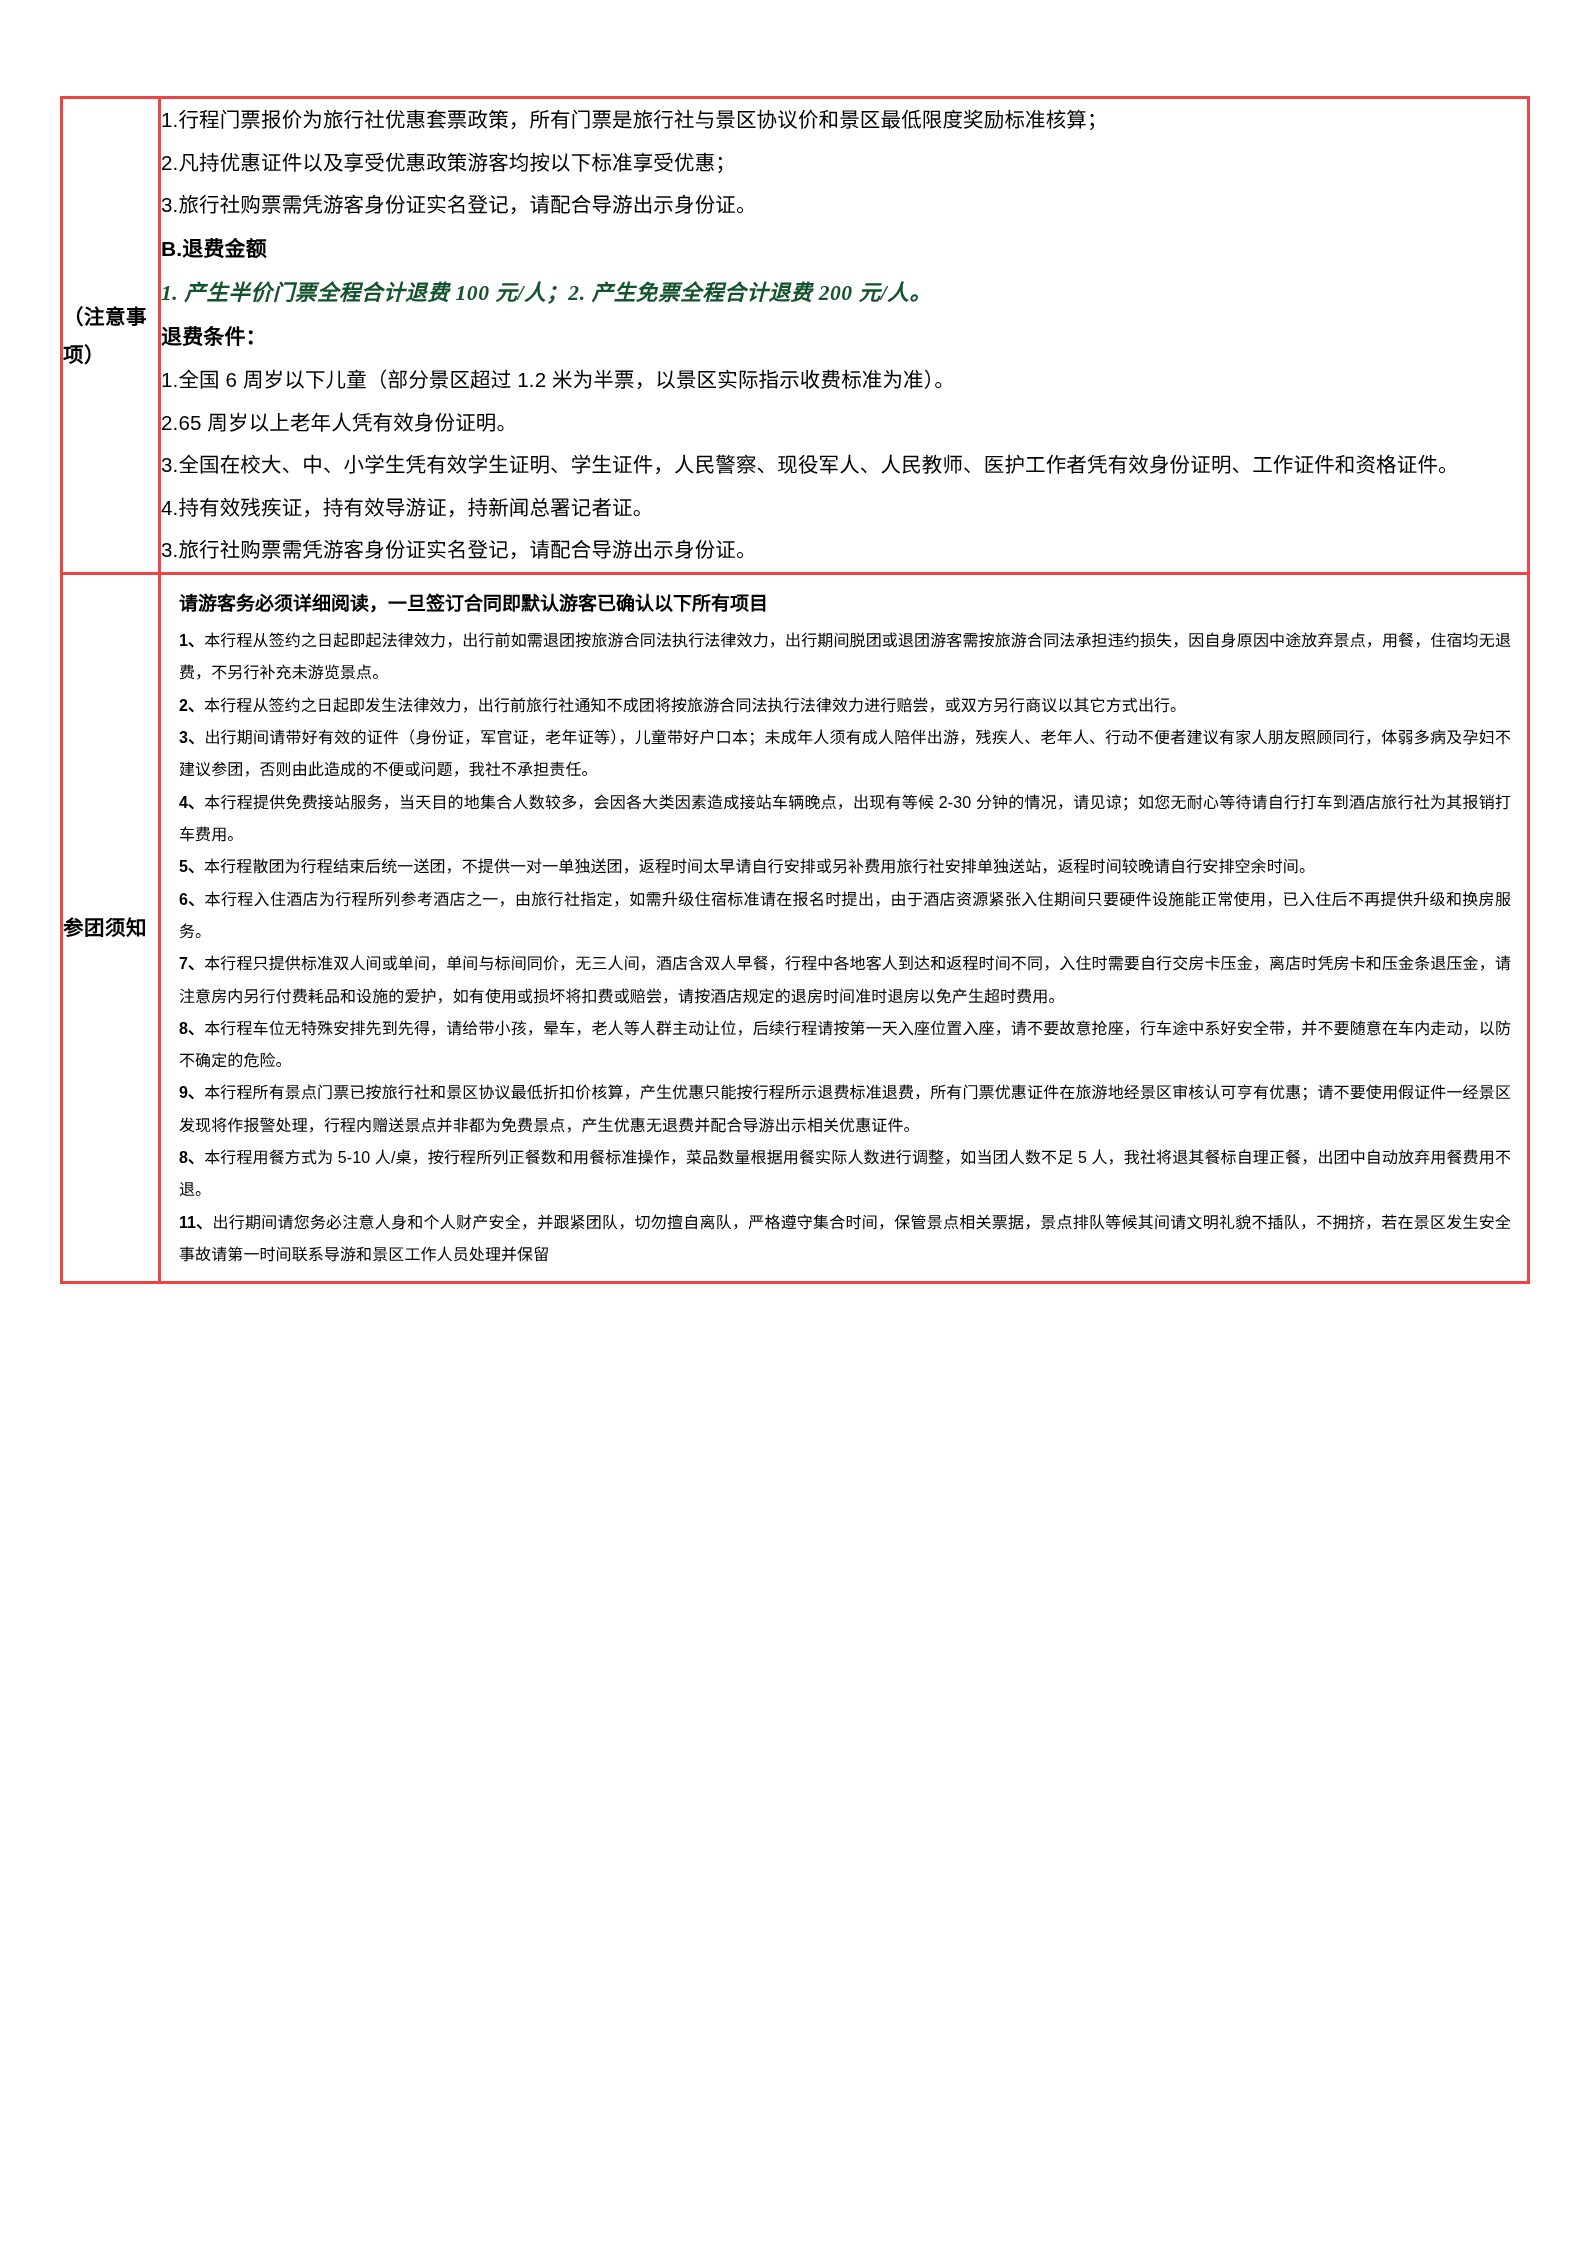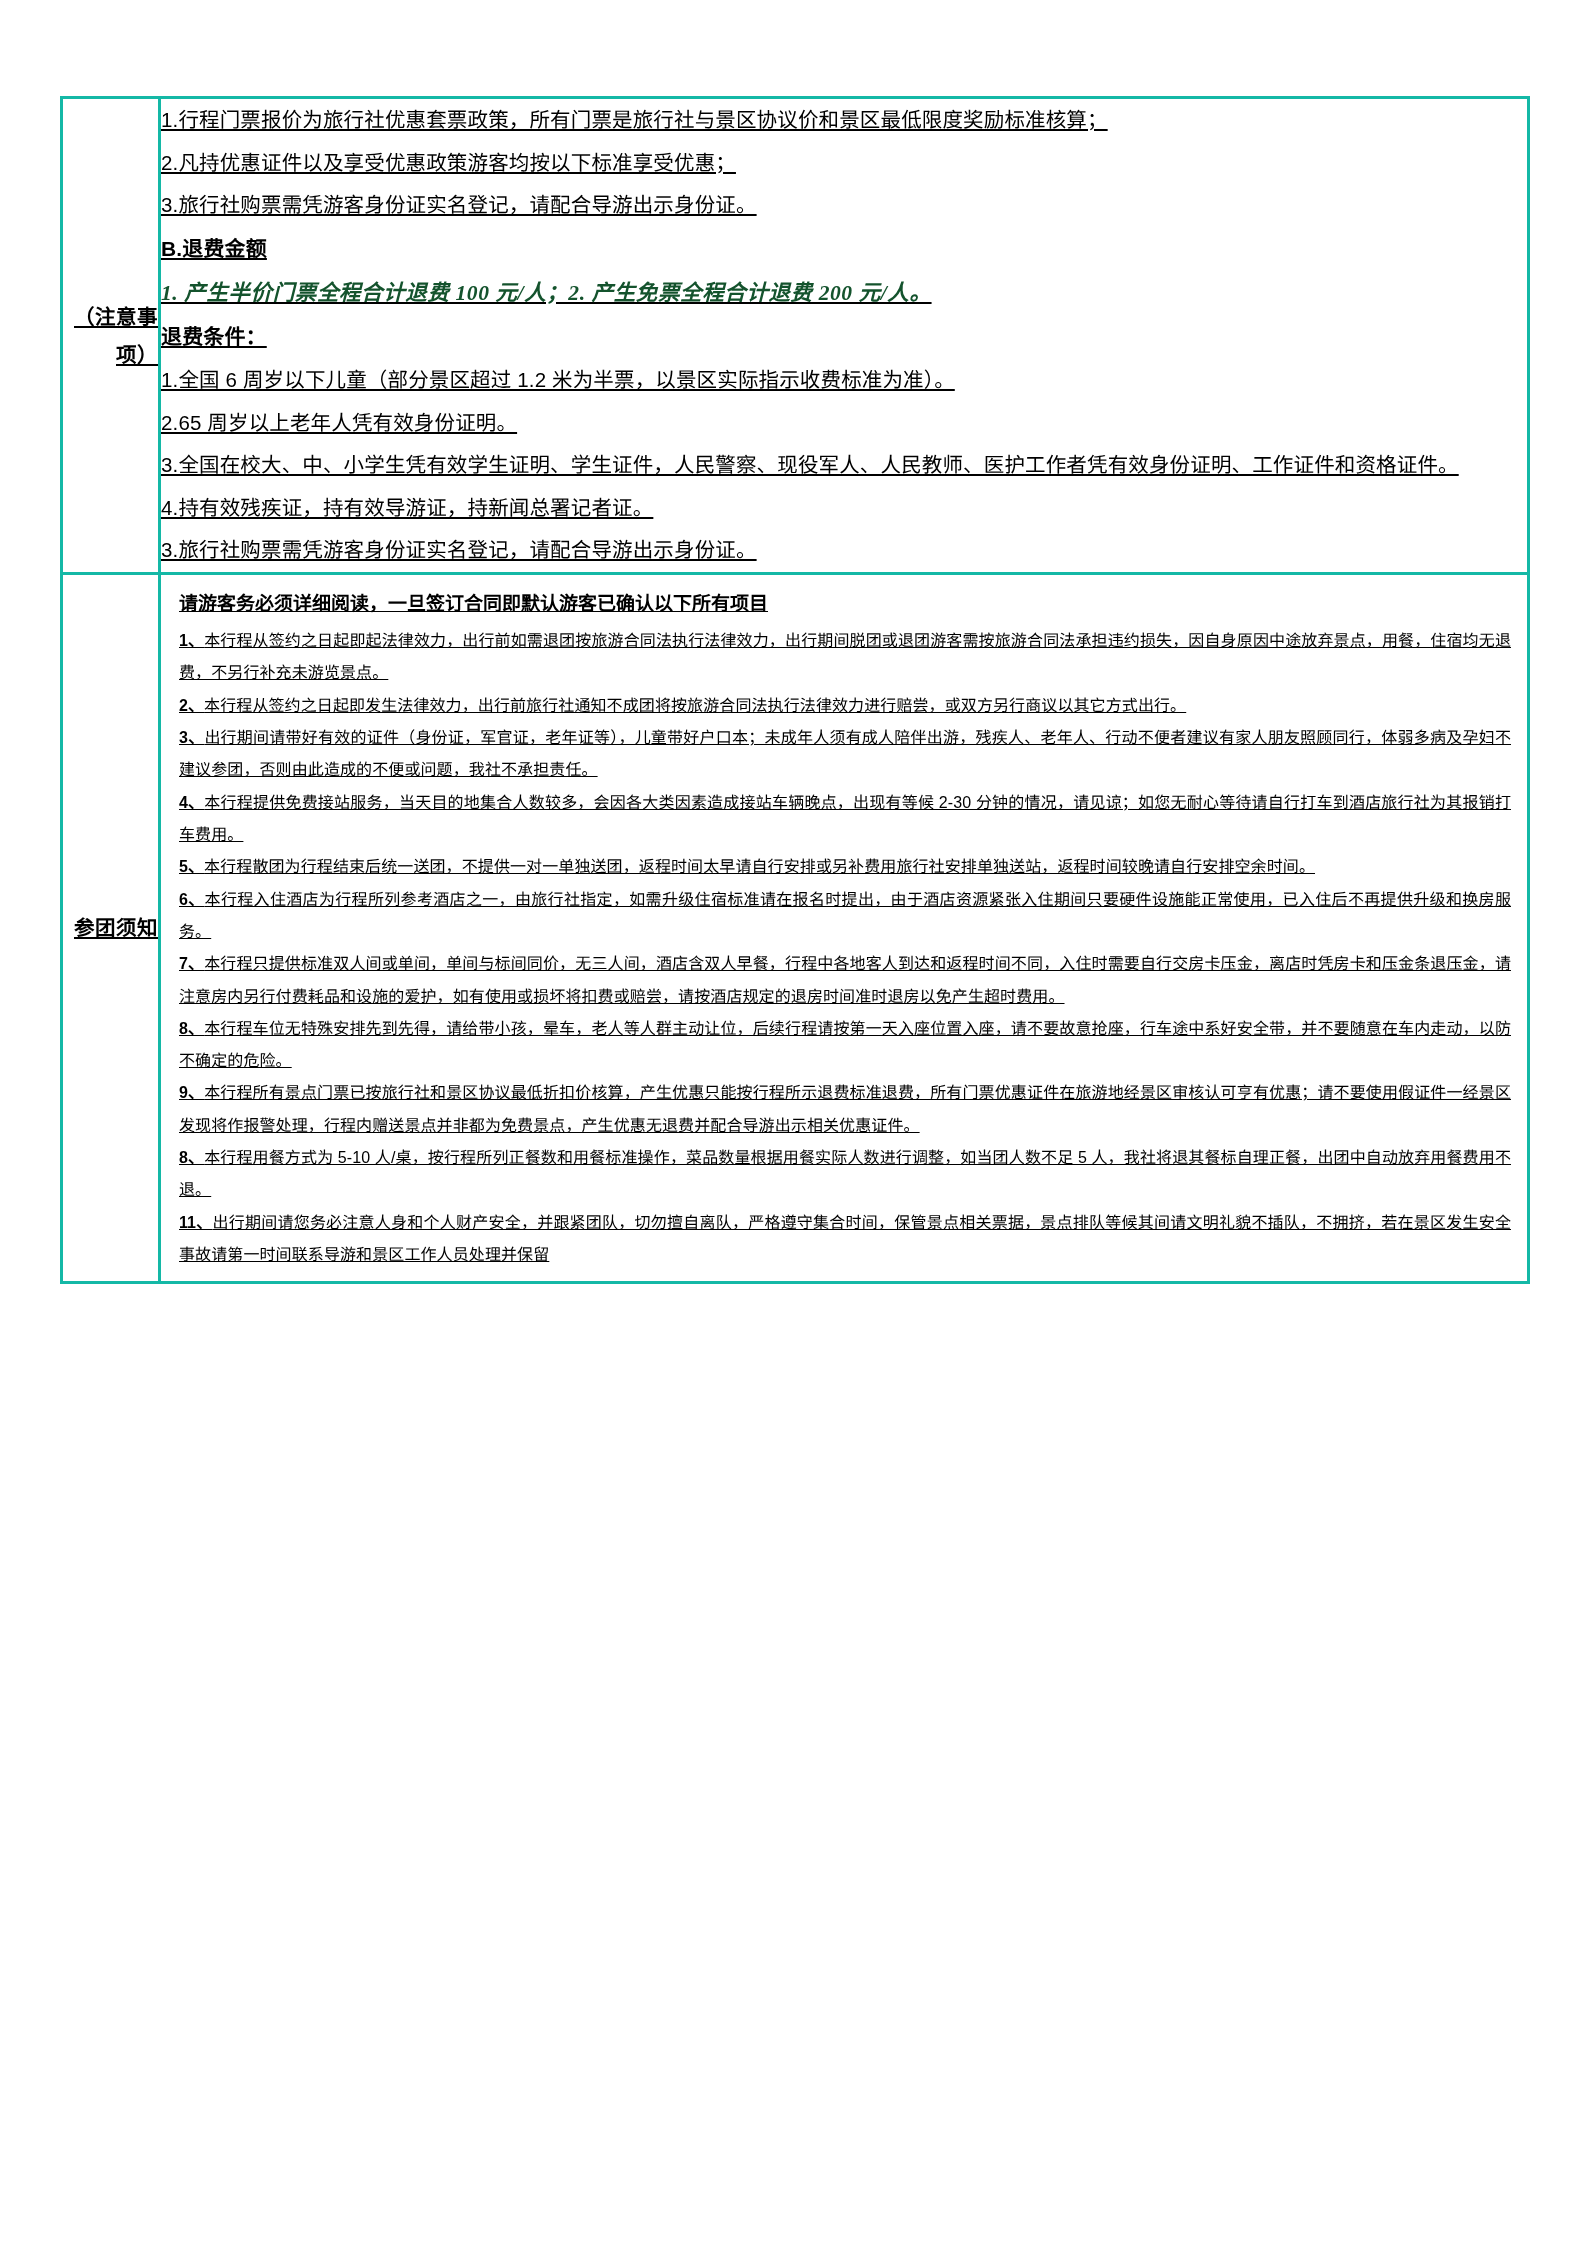"1.行程门票报价为旅行社优惠套票政策，所有门票是旅行社与景区协议价和景区最低限度" table.doc td { border: 3px solid #14b8a6 -> 3px solid #ef4444; text-decoration: underline -> none }
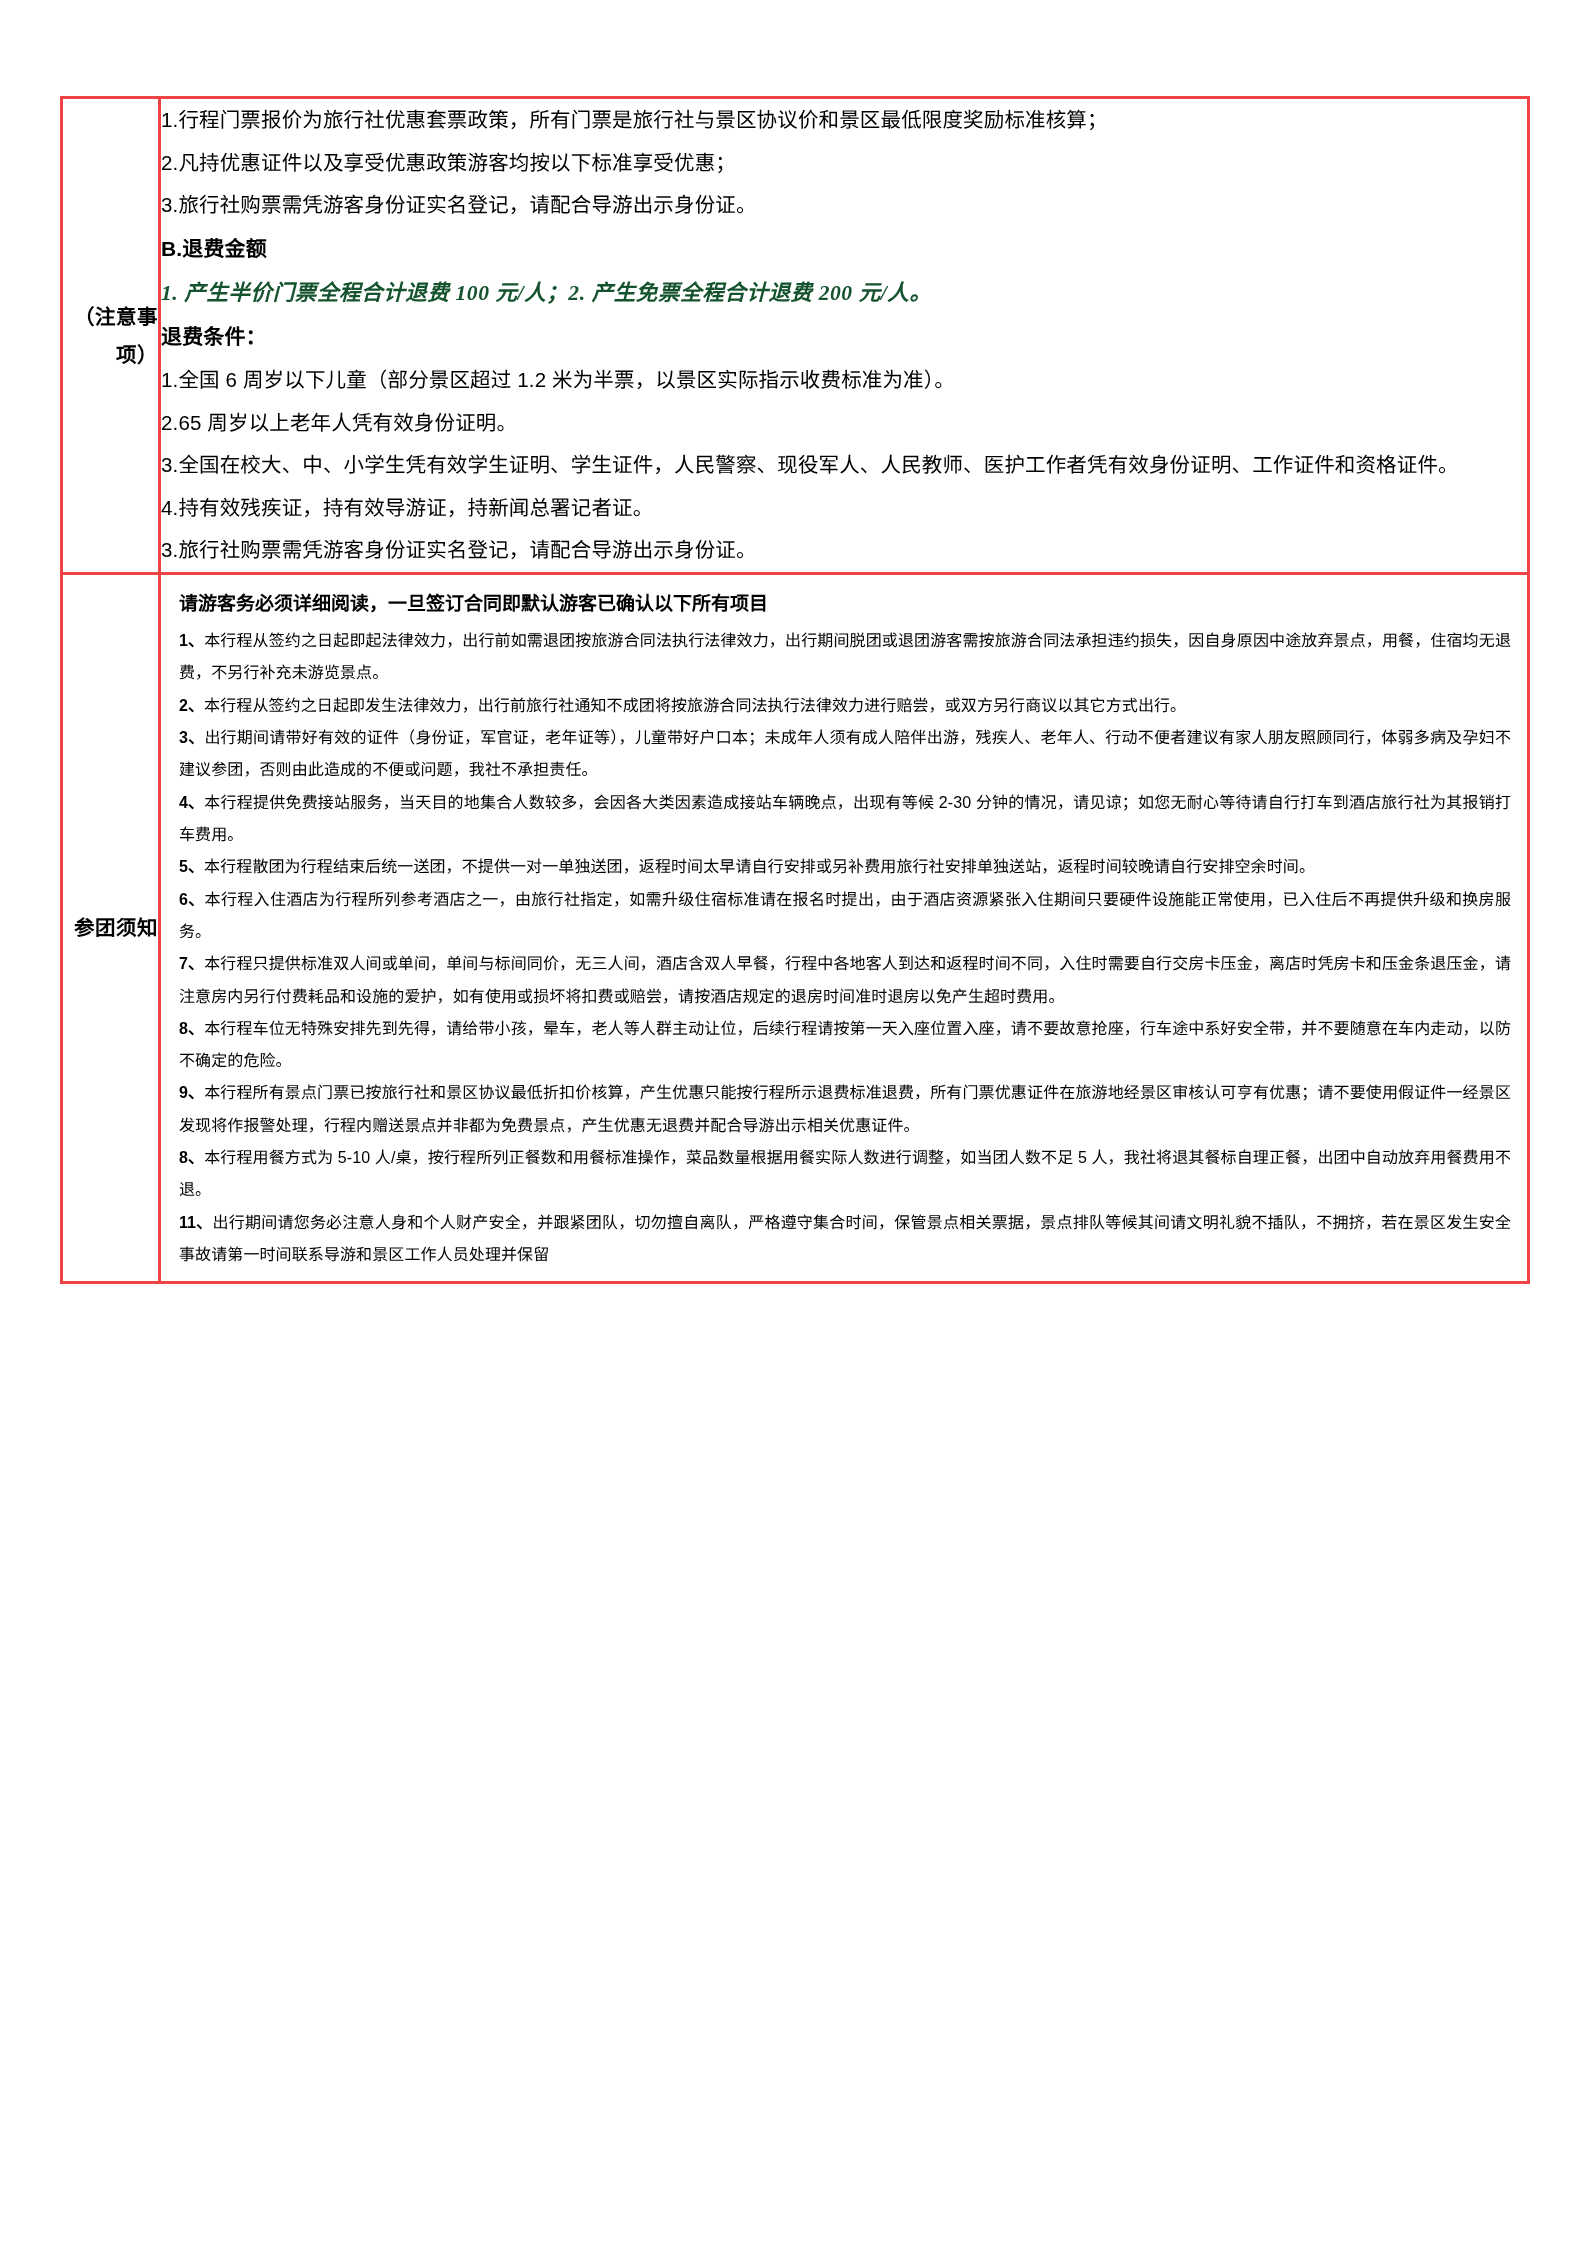"（注意事" td.label { text-align: right -> left }
